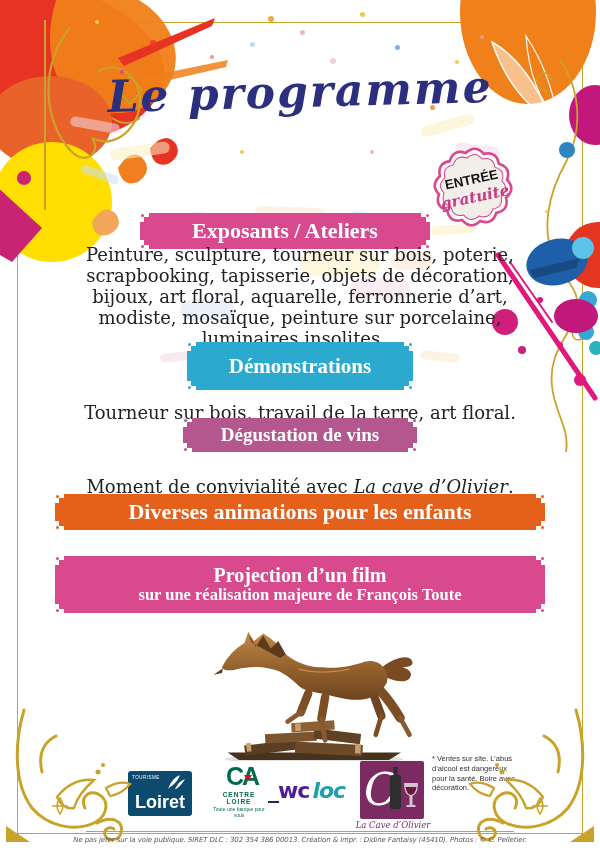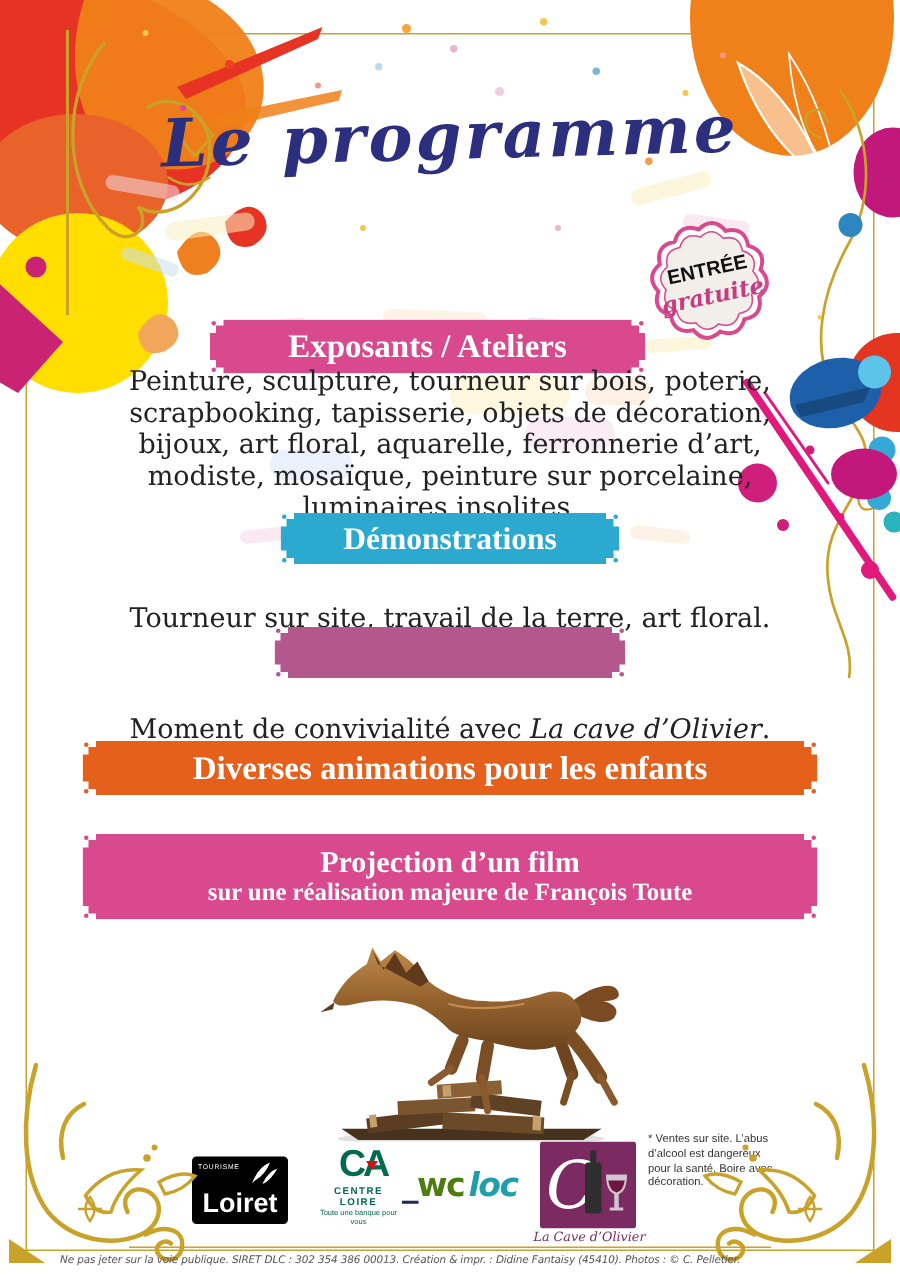"Démonstrations" #banner-demonstrations { height: 34px -> 48px }
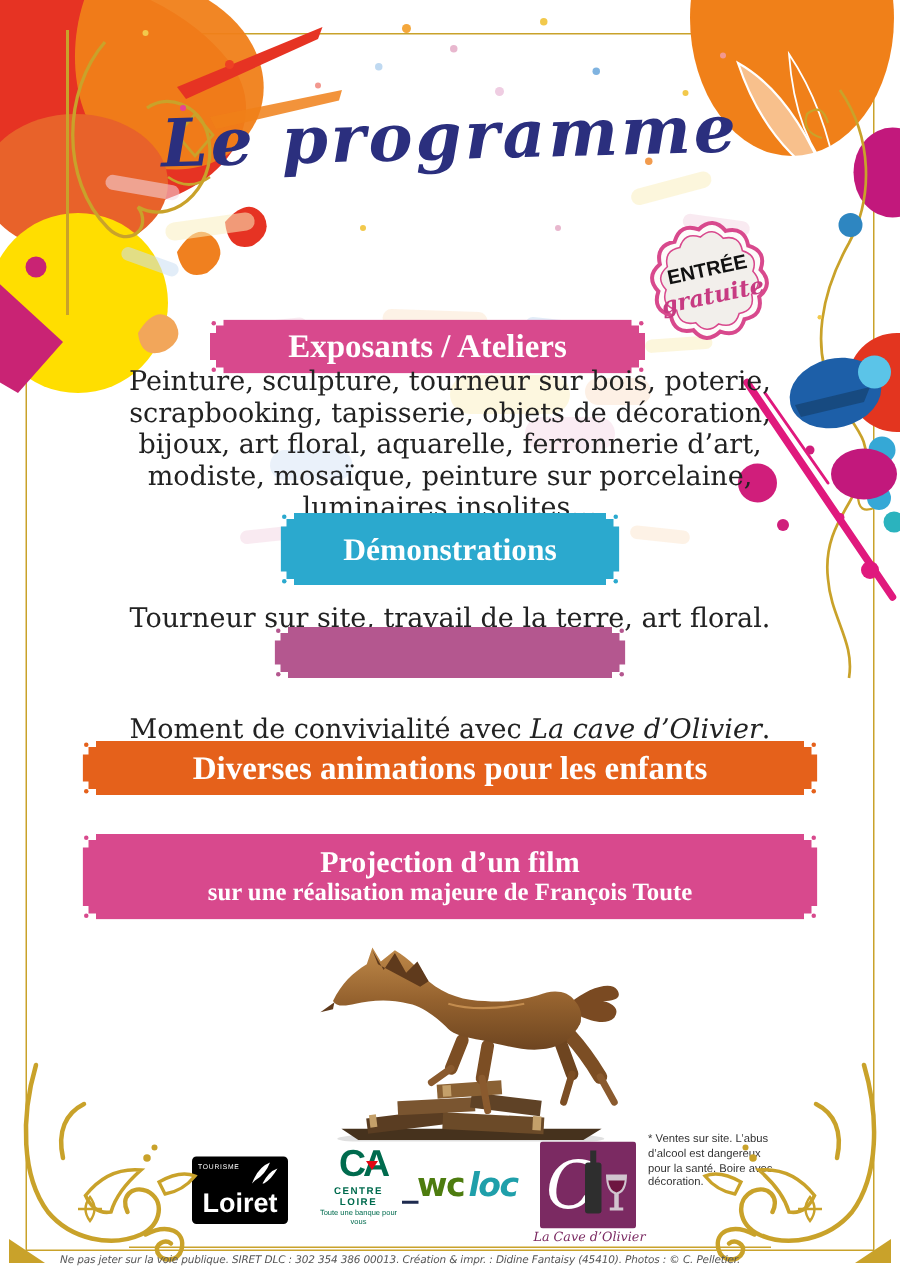"Tourneur sur site, travail de" p.para { text: site -> bois }
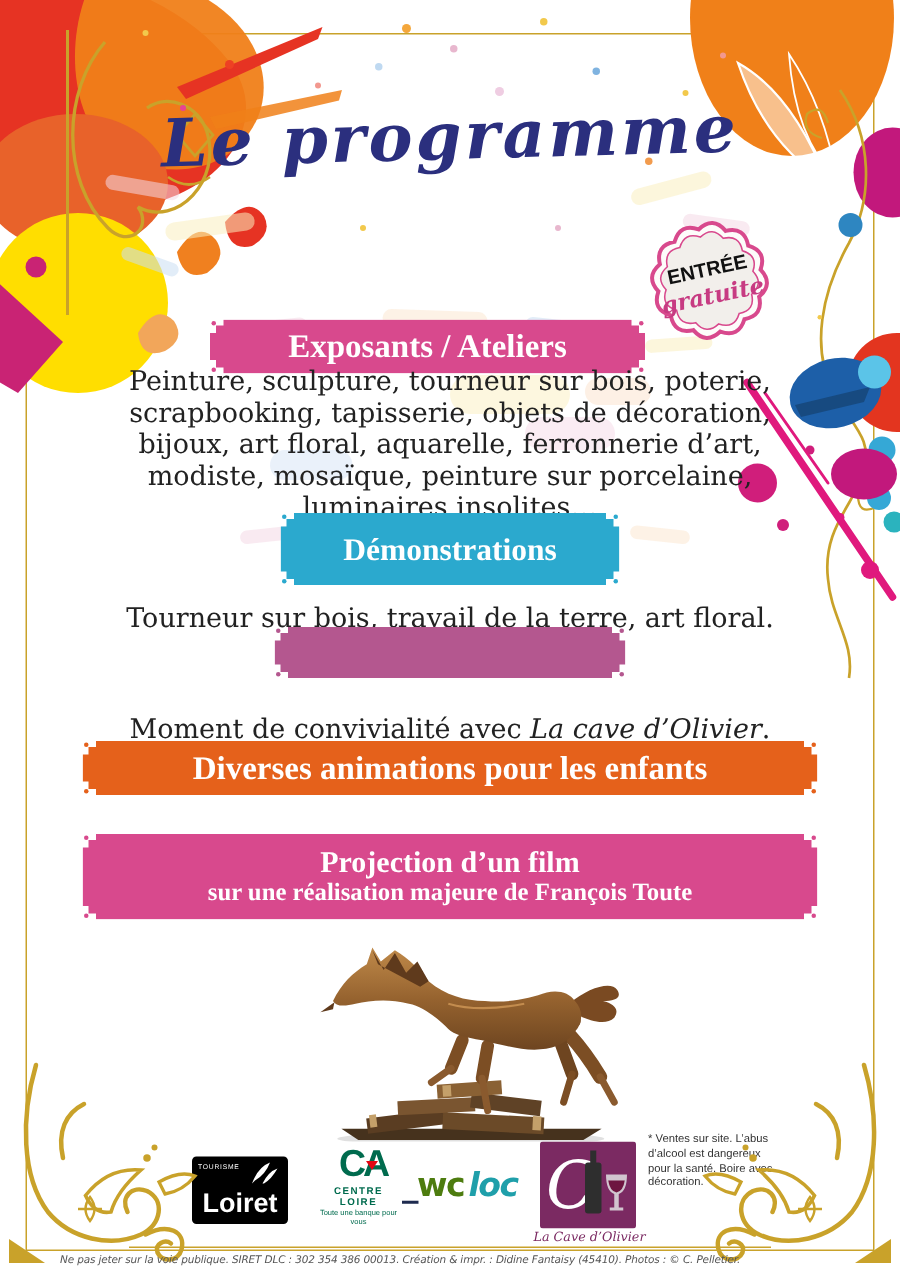"Dégustation de vins" span { html: none -> <span>Dégustation de vins</span> }
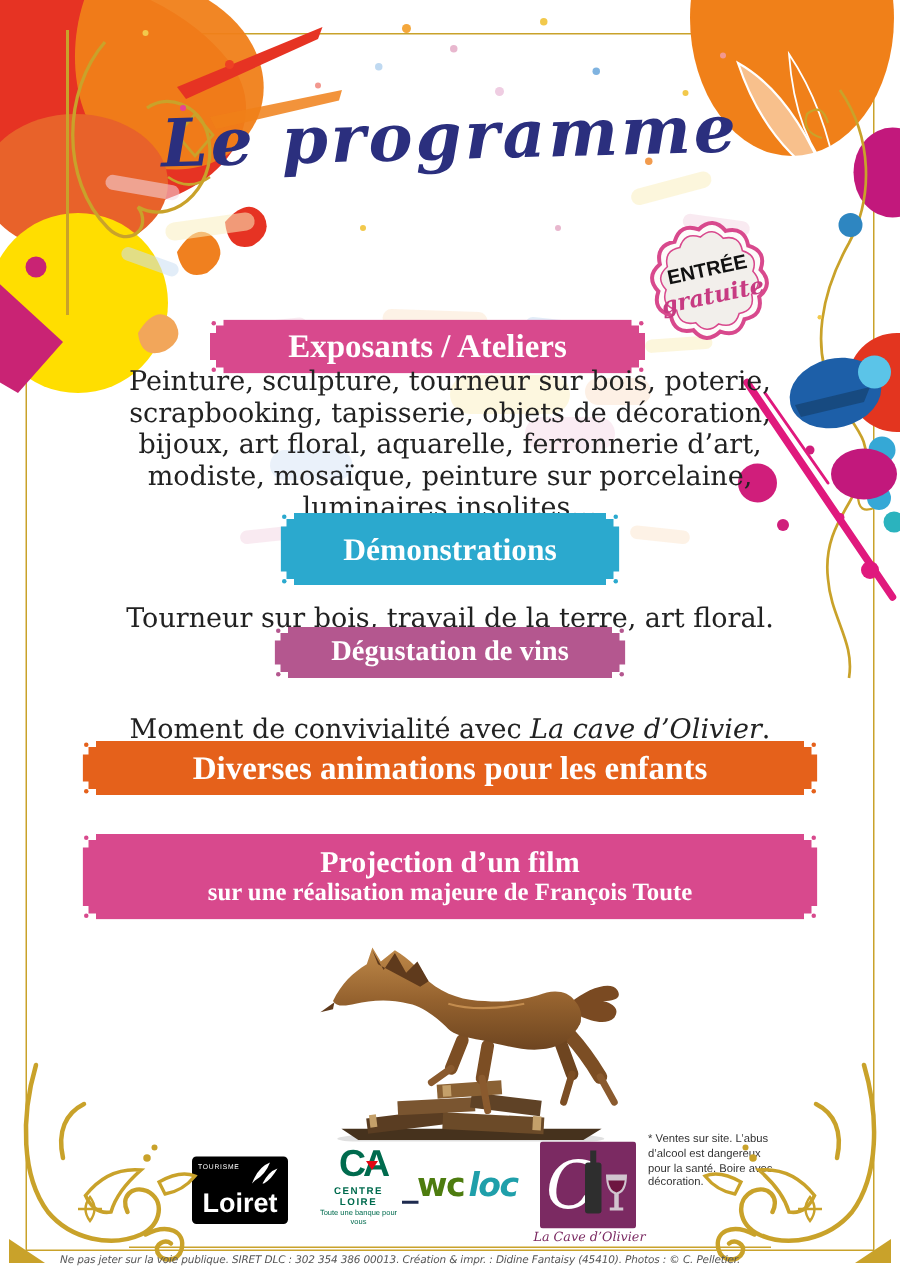"Loiret" #logo-loiret { background: #000000 -> #0c4a6e }
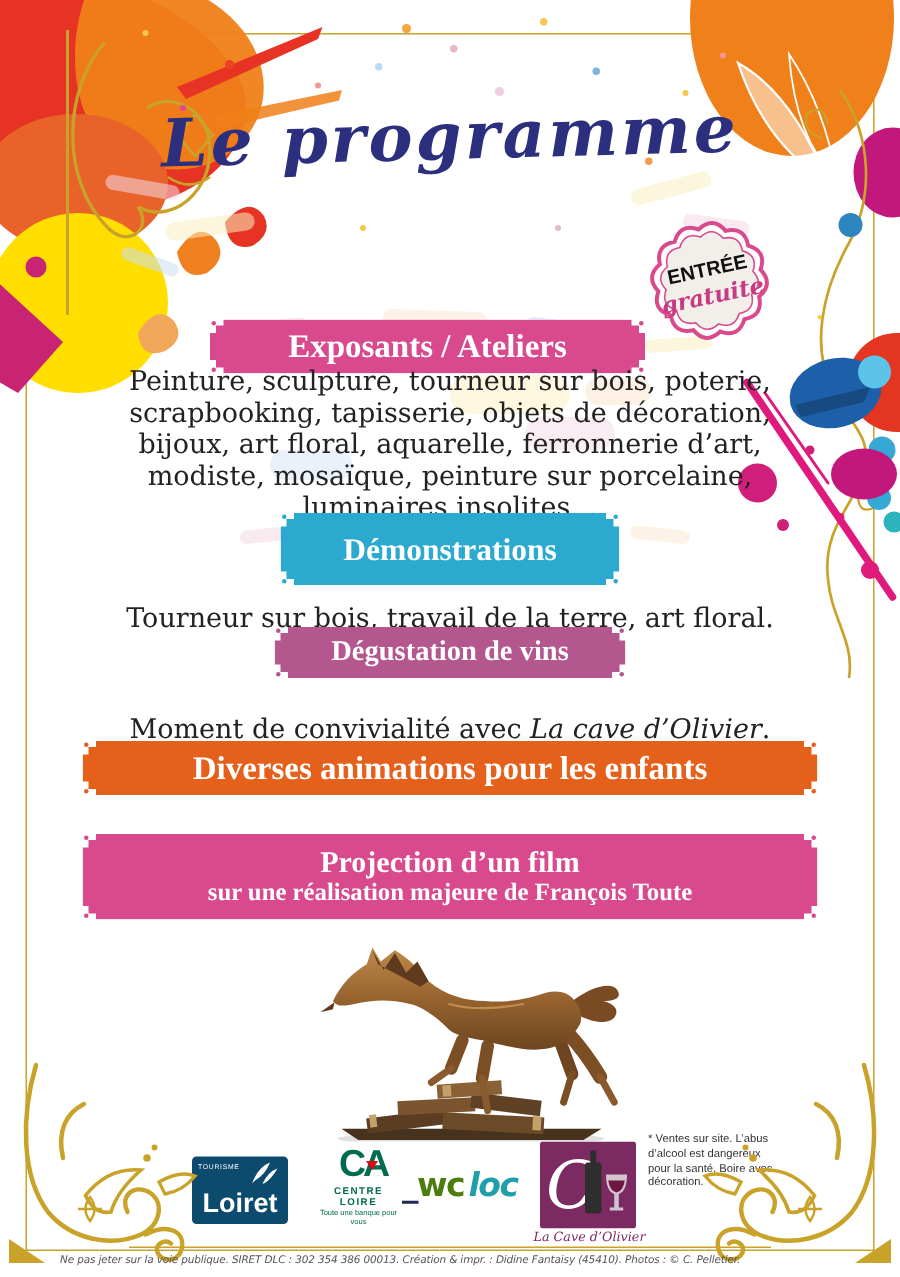"wc" #logo-wcloc .wc { color: #4d7c0f -> #4c1d95 }
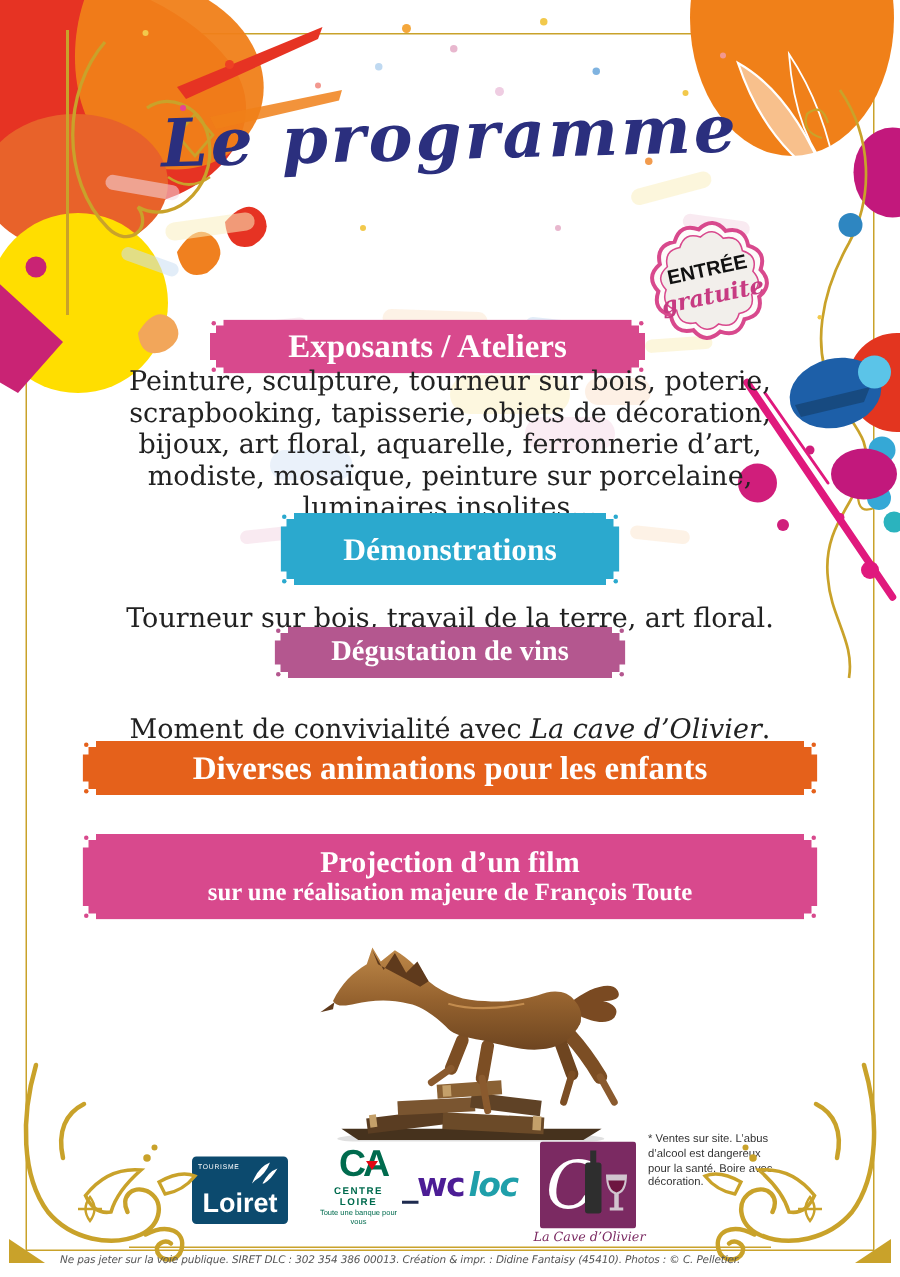"Ne pas jeter sur la" #footer-legal { text-align: none -> center }
